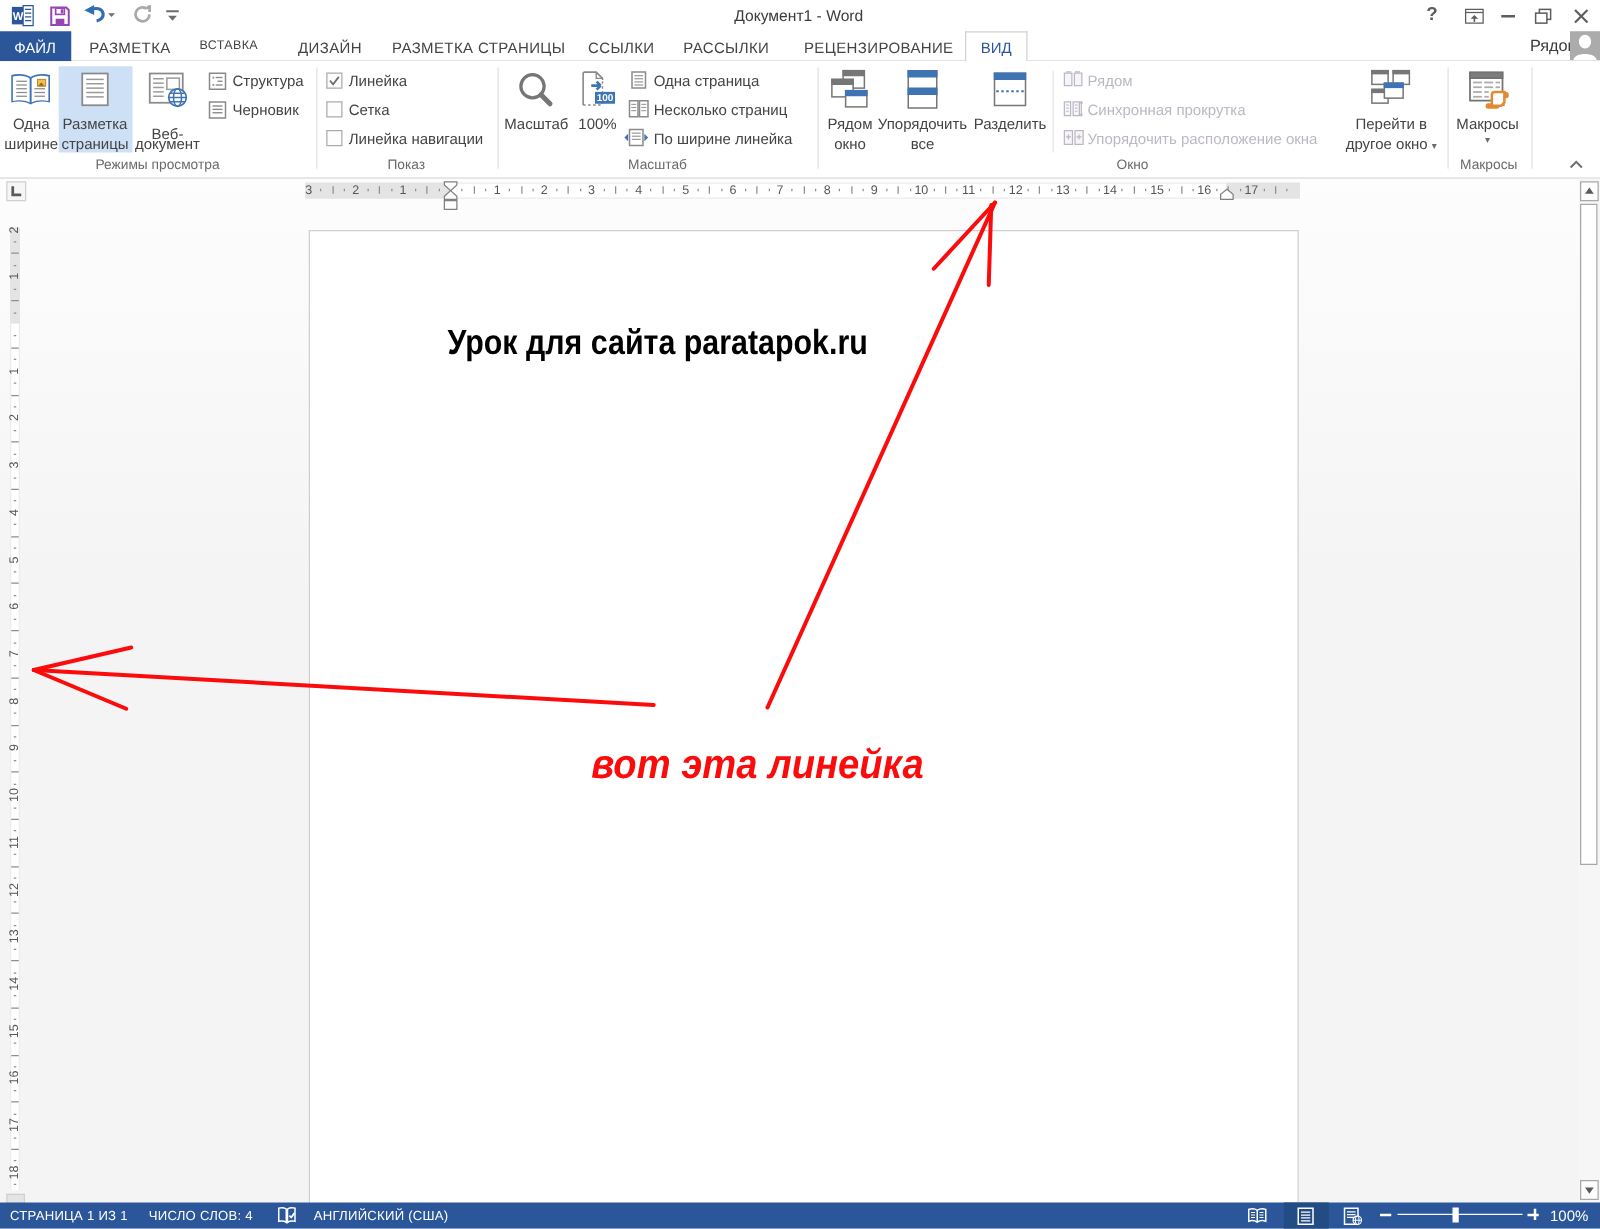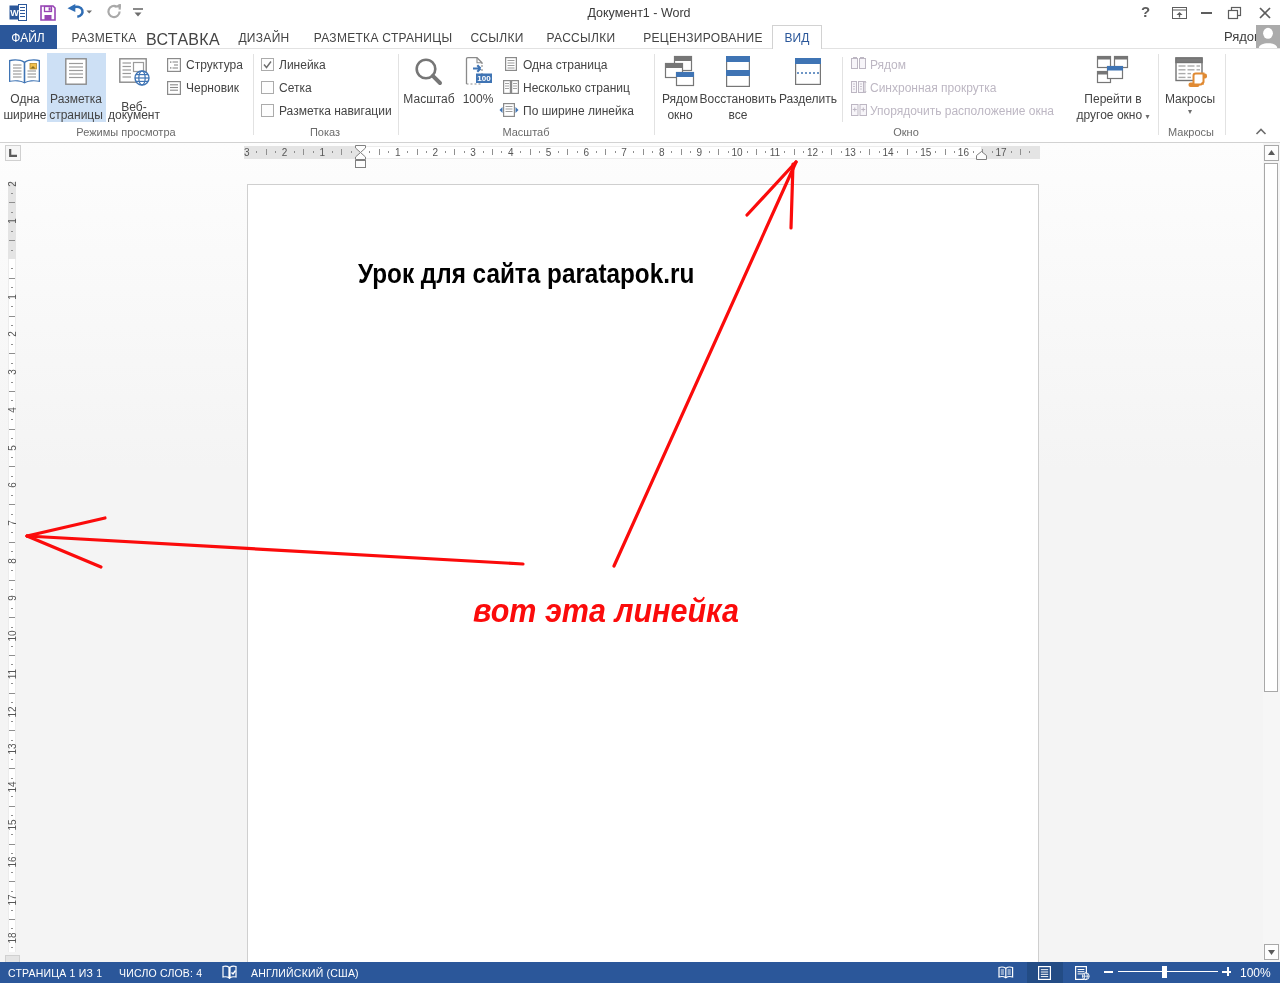"ВСТАВКА" div.abs { font-size: 16px -> 10px }
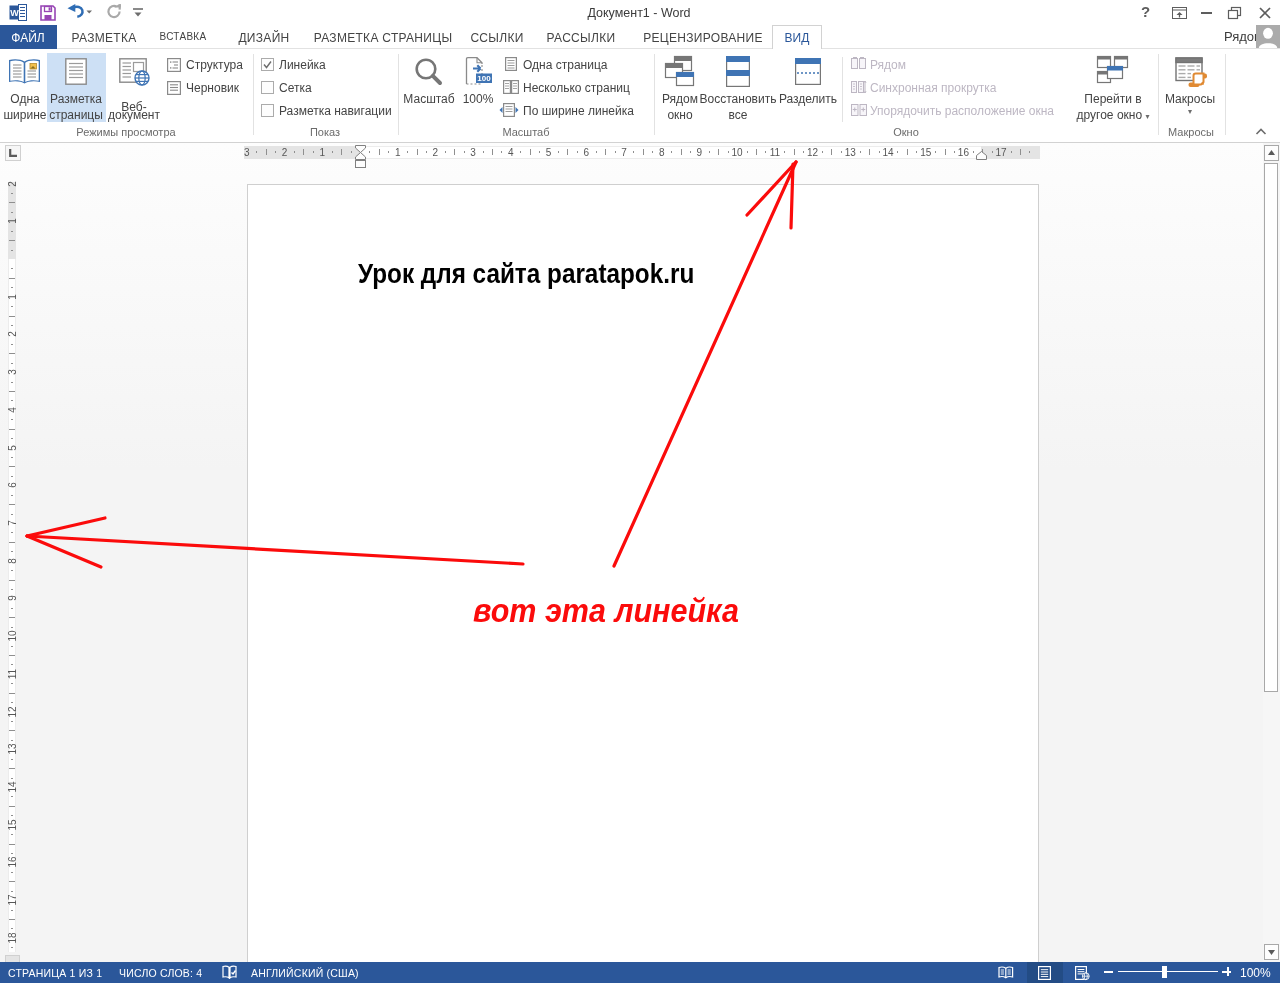"Восстановить" div.lbl { text: Восстановить -> Упорядочить }
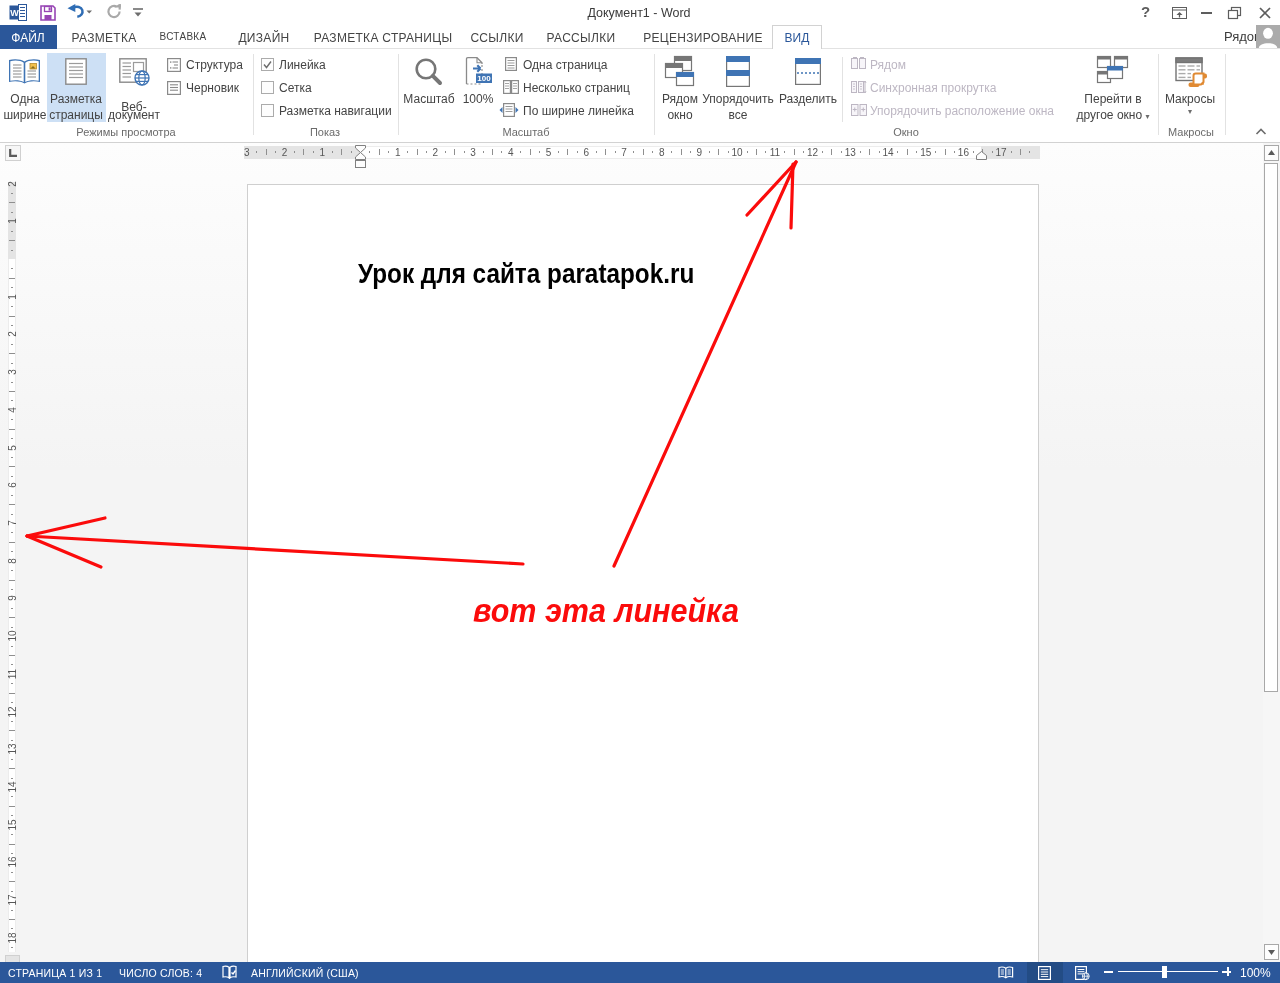"Разметка навигации" div.lbl { text: Разметка -> Линейка }
